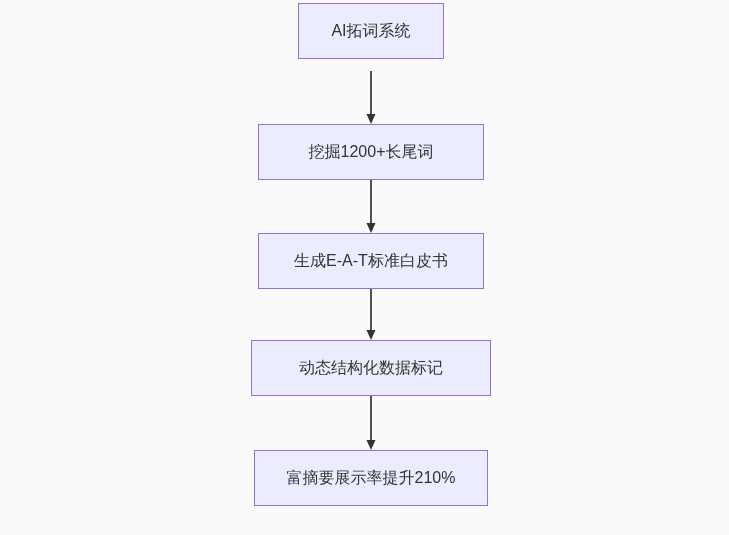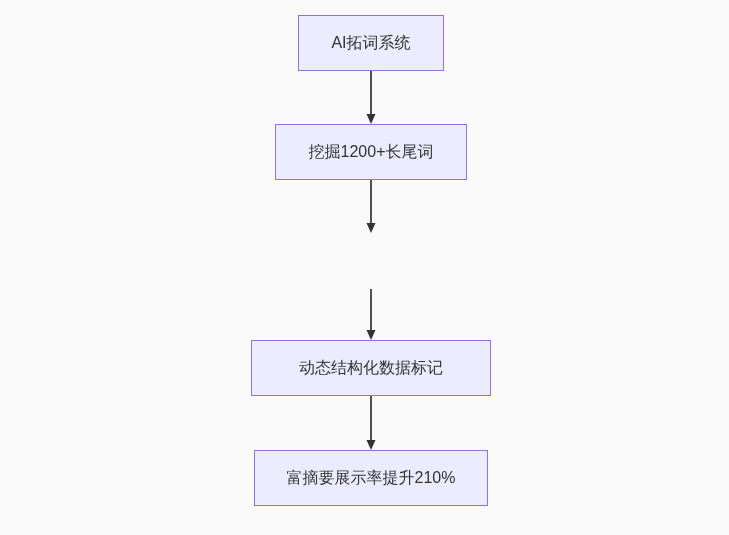"AI拓词系统" .node-1 { top: 15px -> 3px }
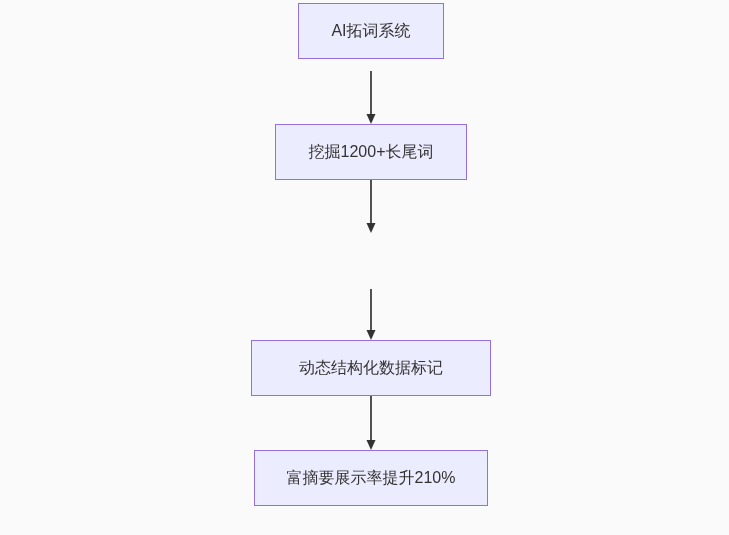"挖掘1200+长尾词" .node-2 { width: 192px -> 226px }
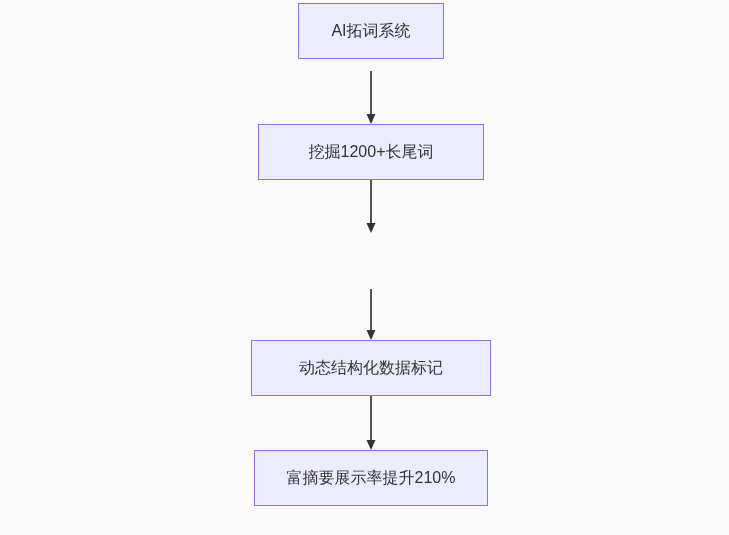"生成E-A-T标准白皮书" div.node { html: none -> <div> <span>生成E-A-T标准白皮书</span> </div> }
